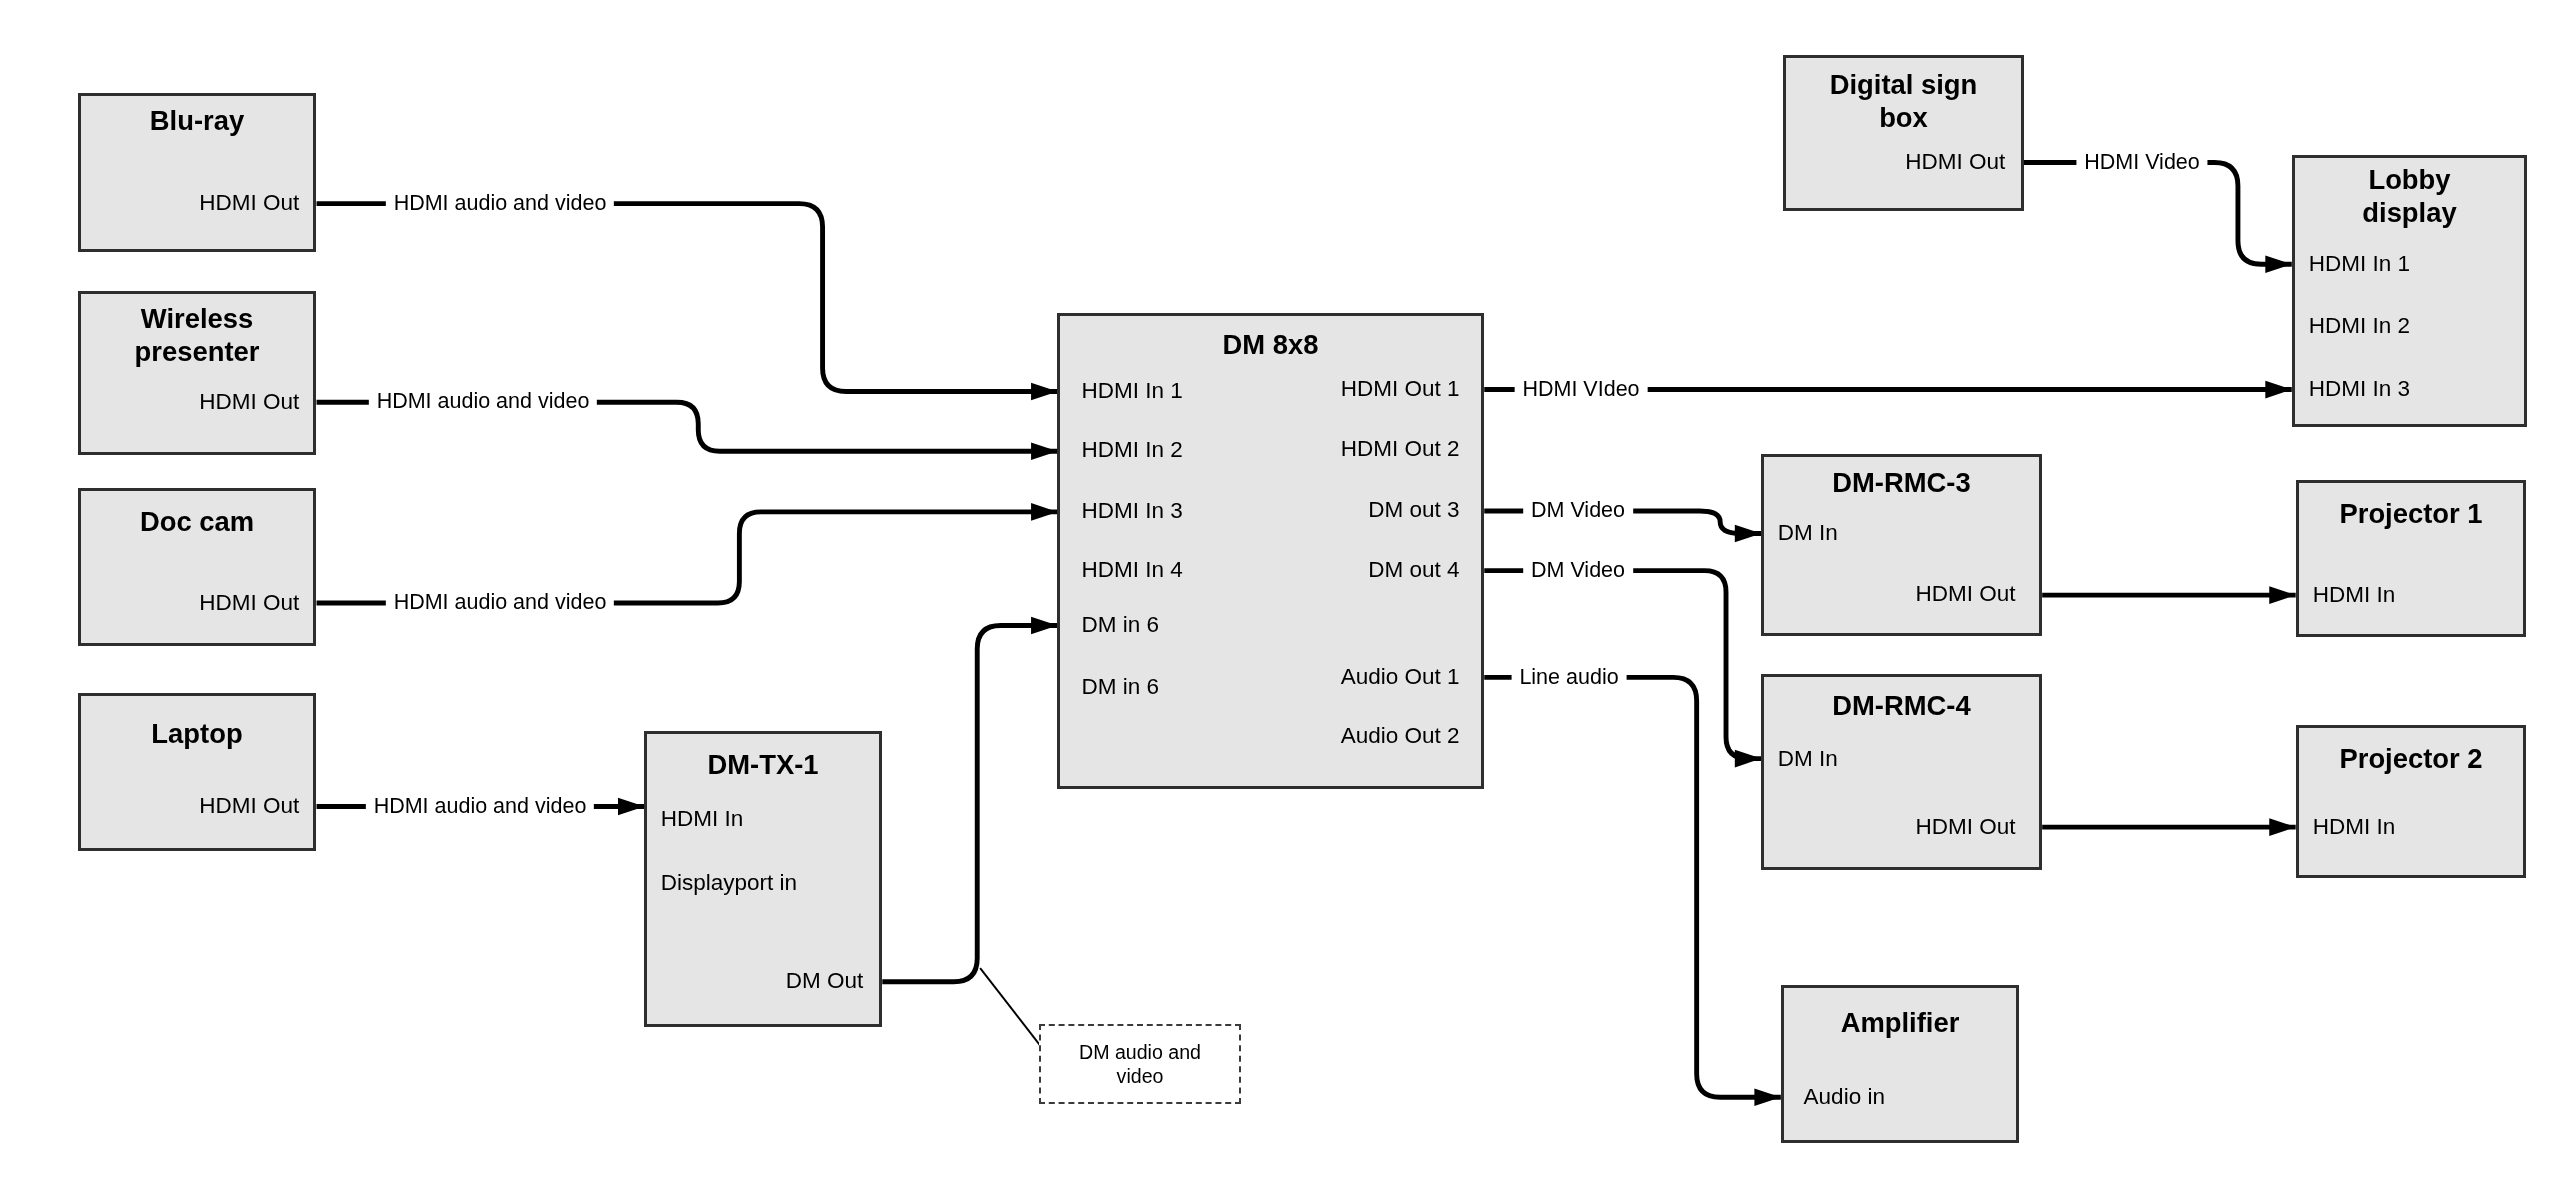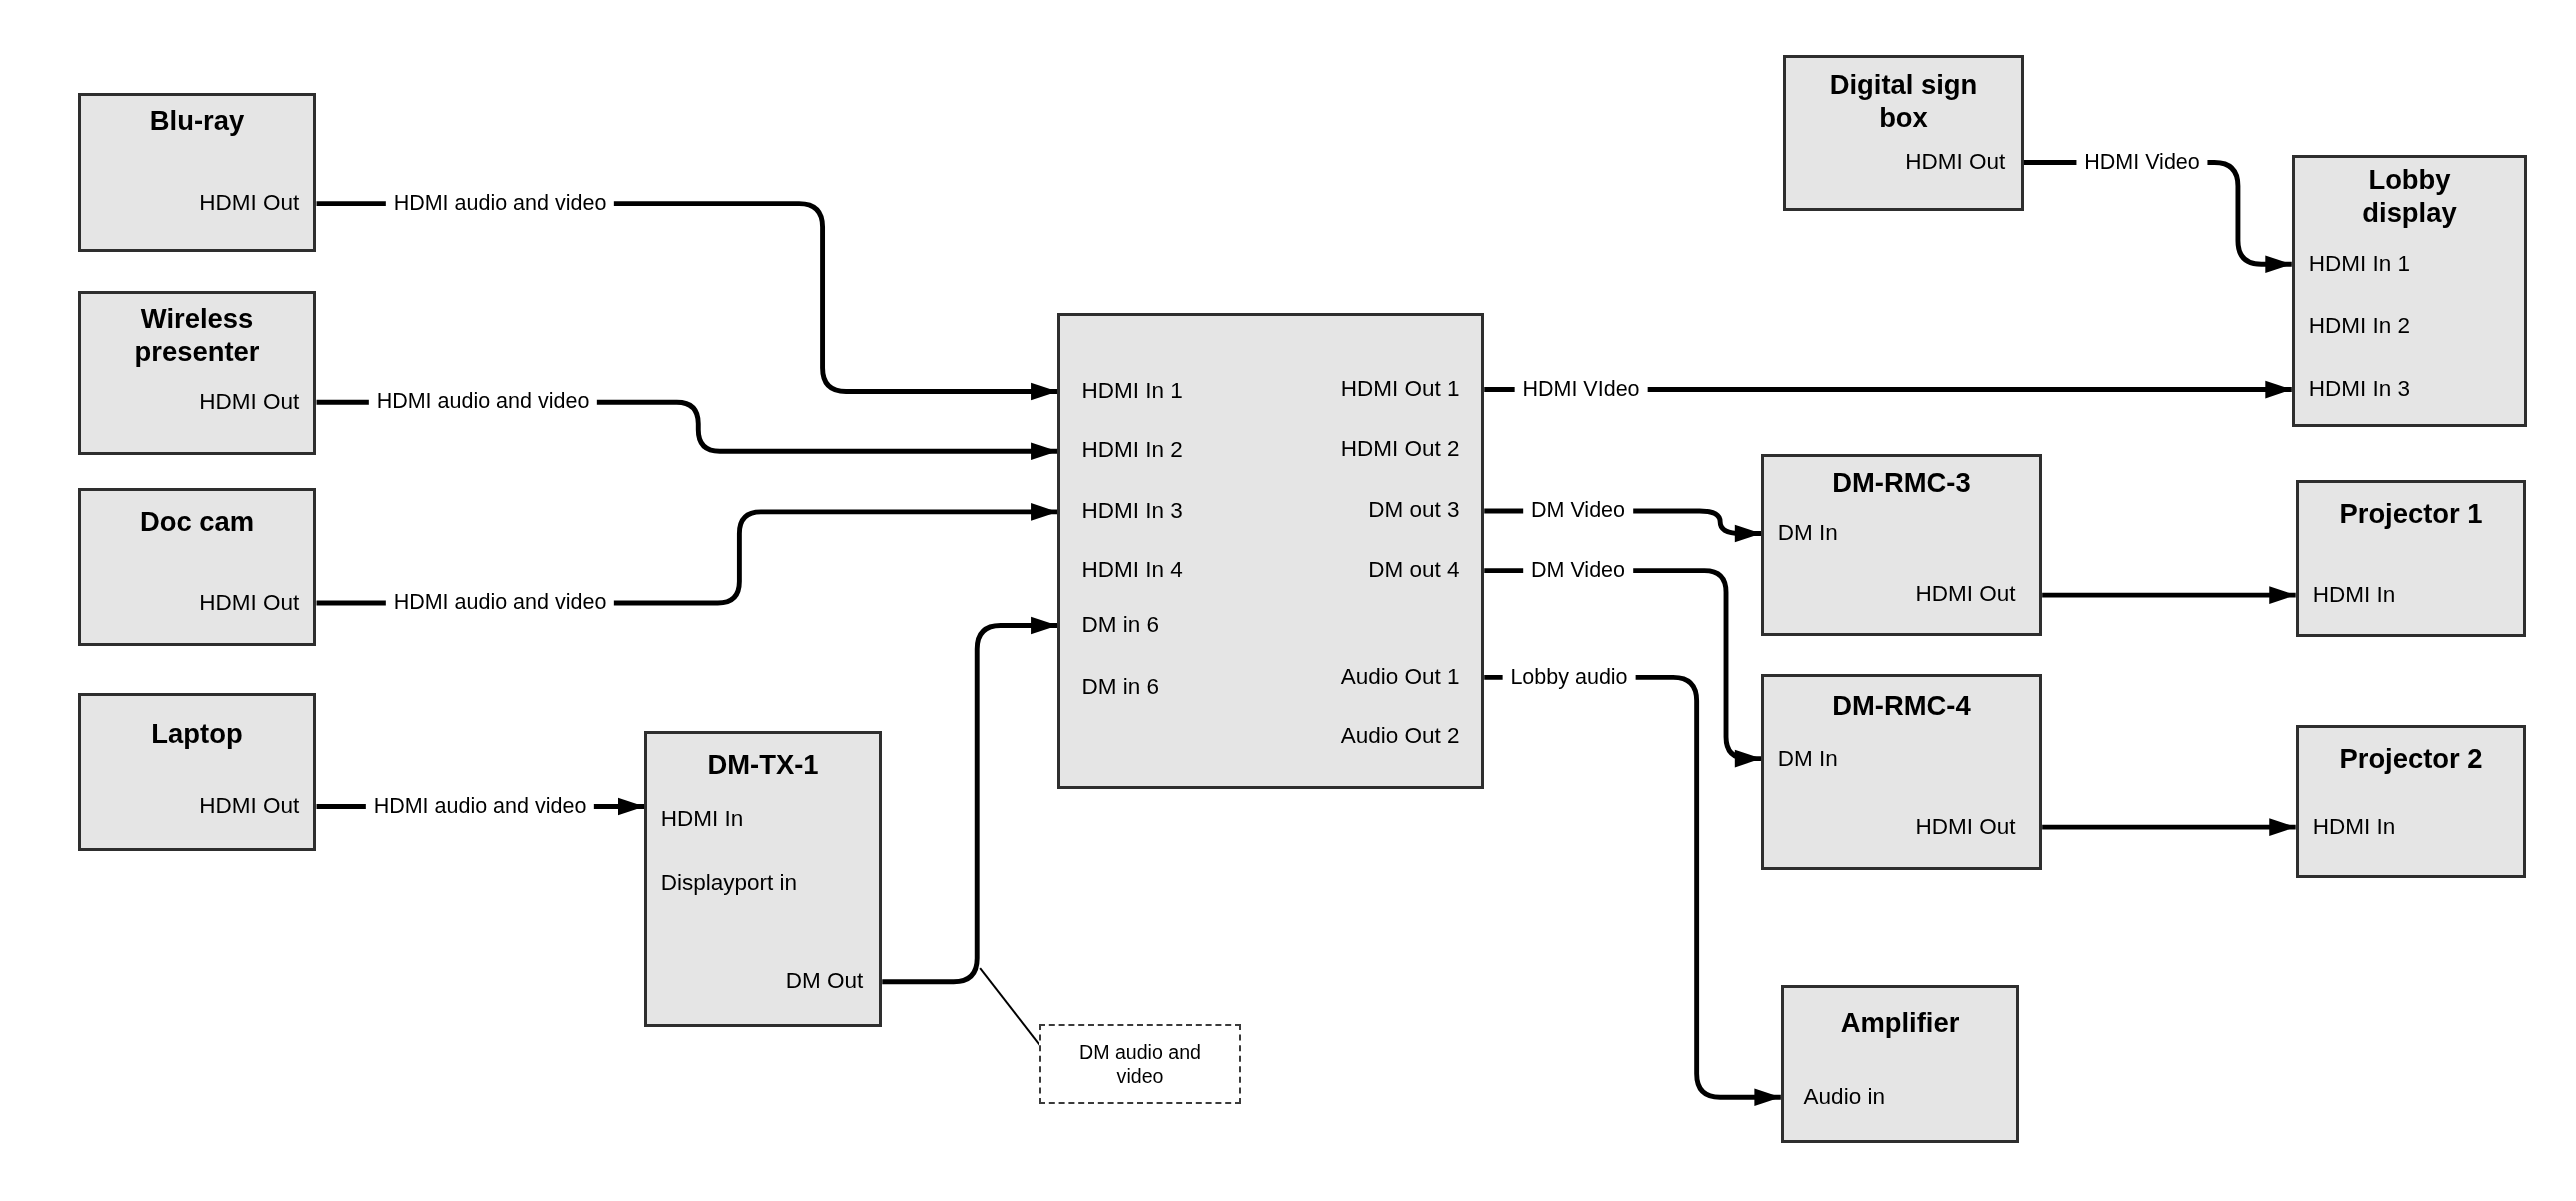"DM 8x8" div.title { html: none -> <div>DM 8x8</div> }
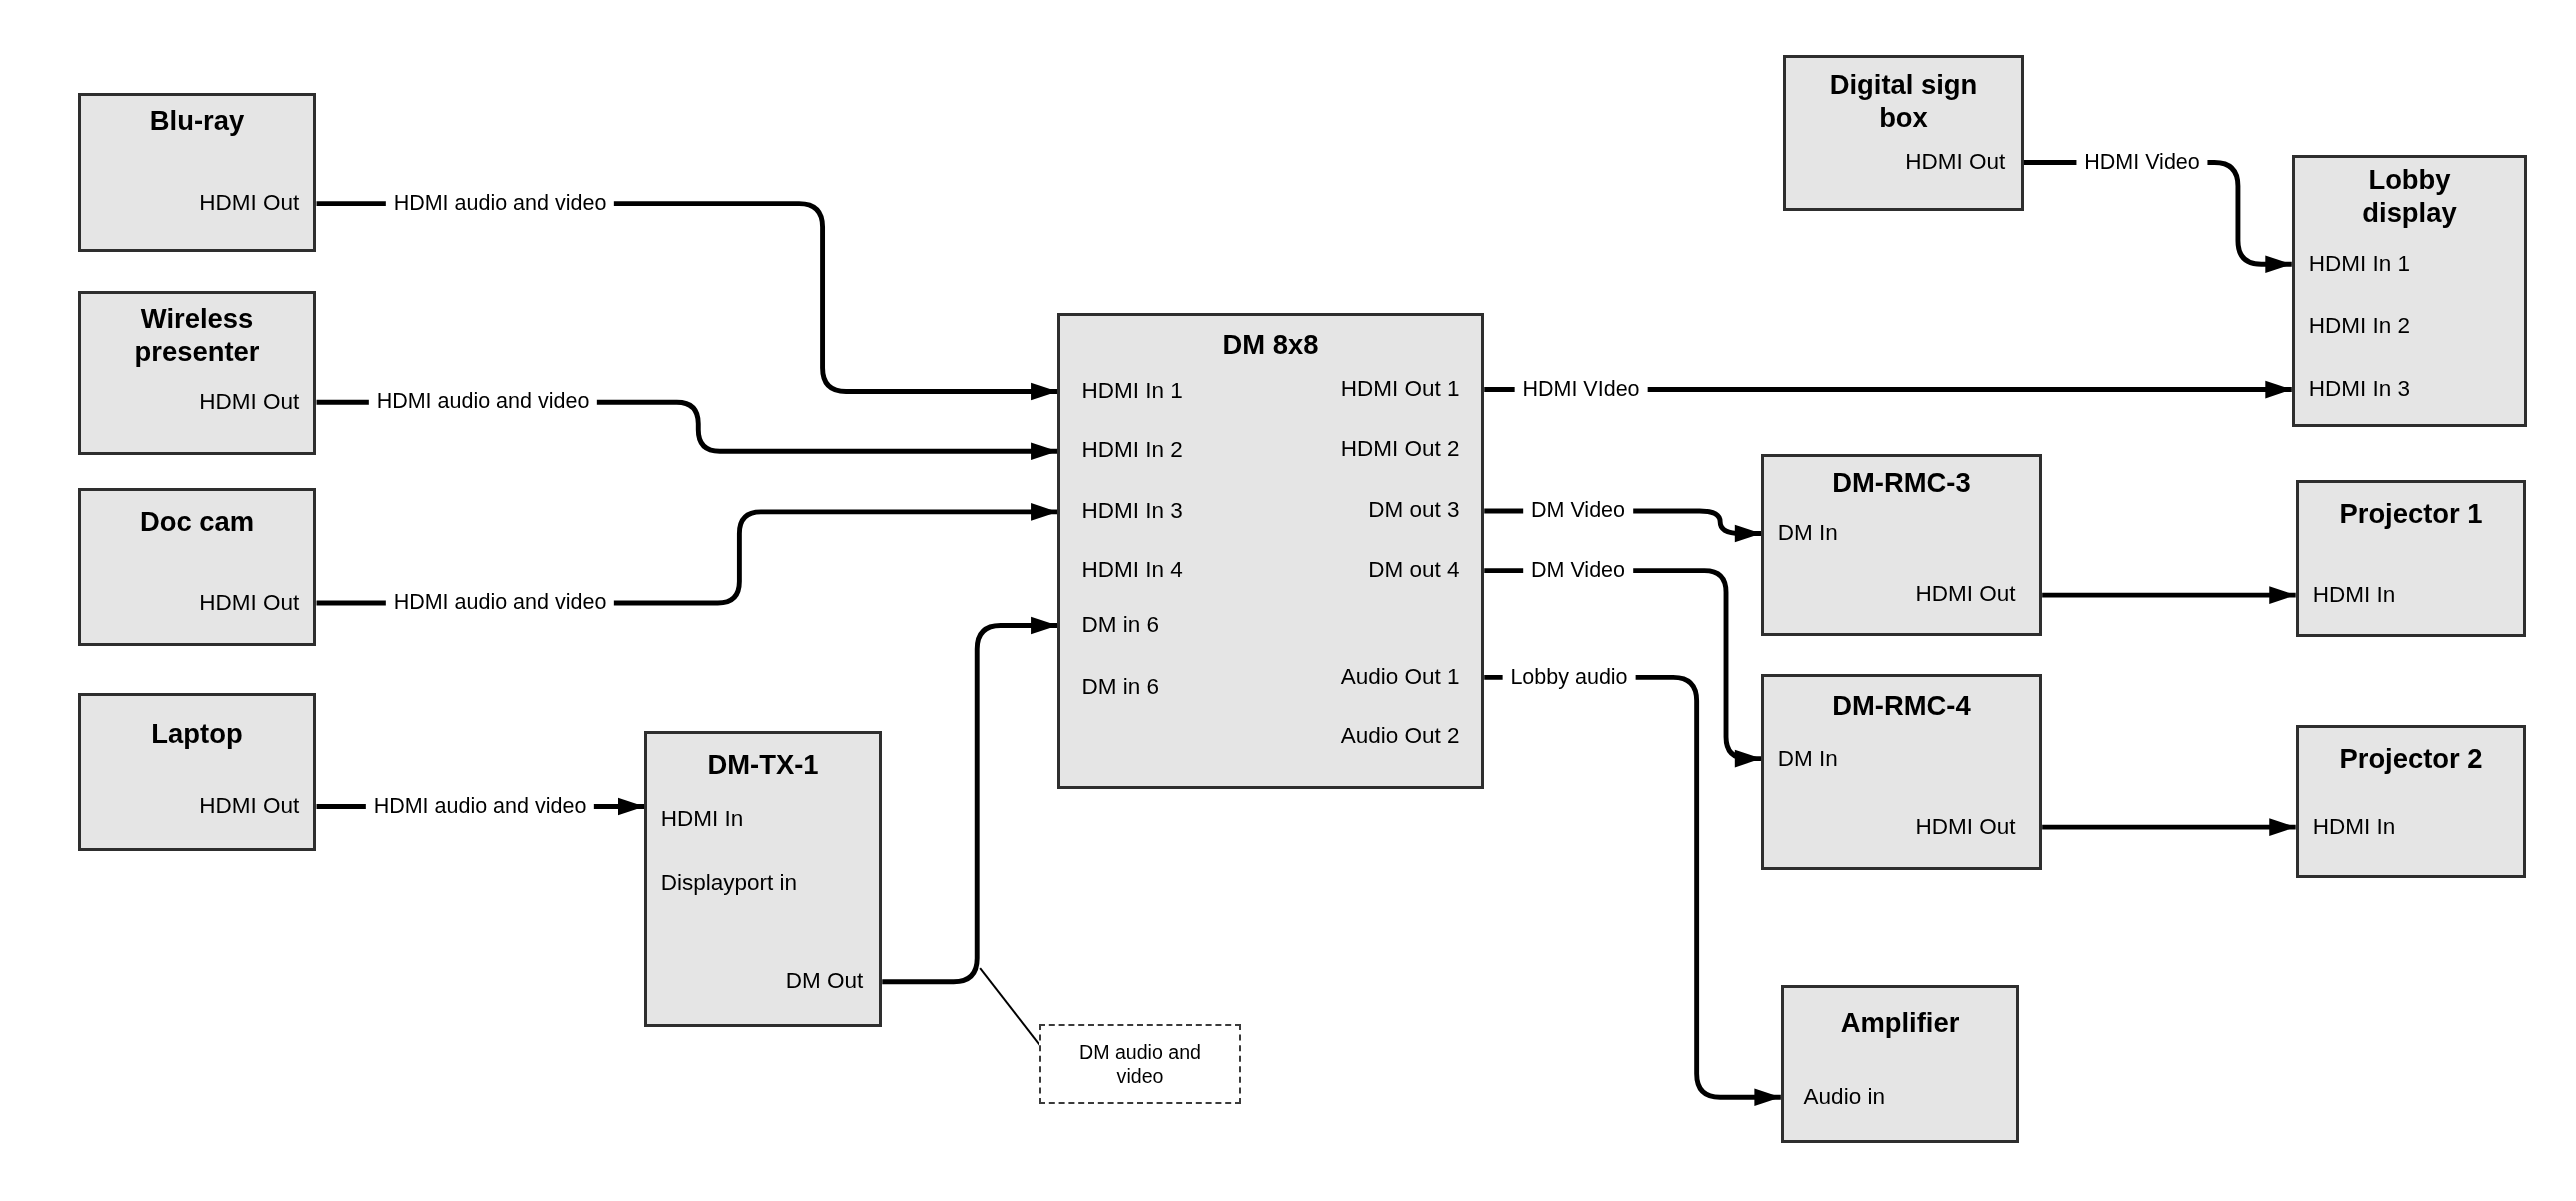"Lobby audio" div.wlabel { text: Lobby -> Line }
